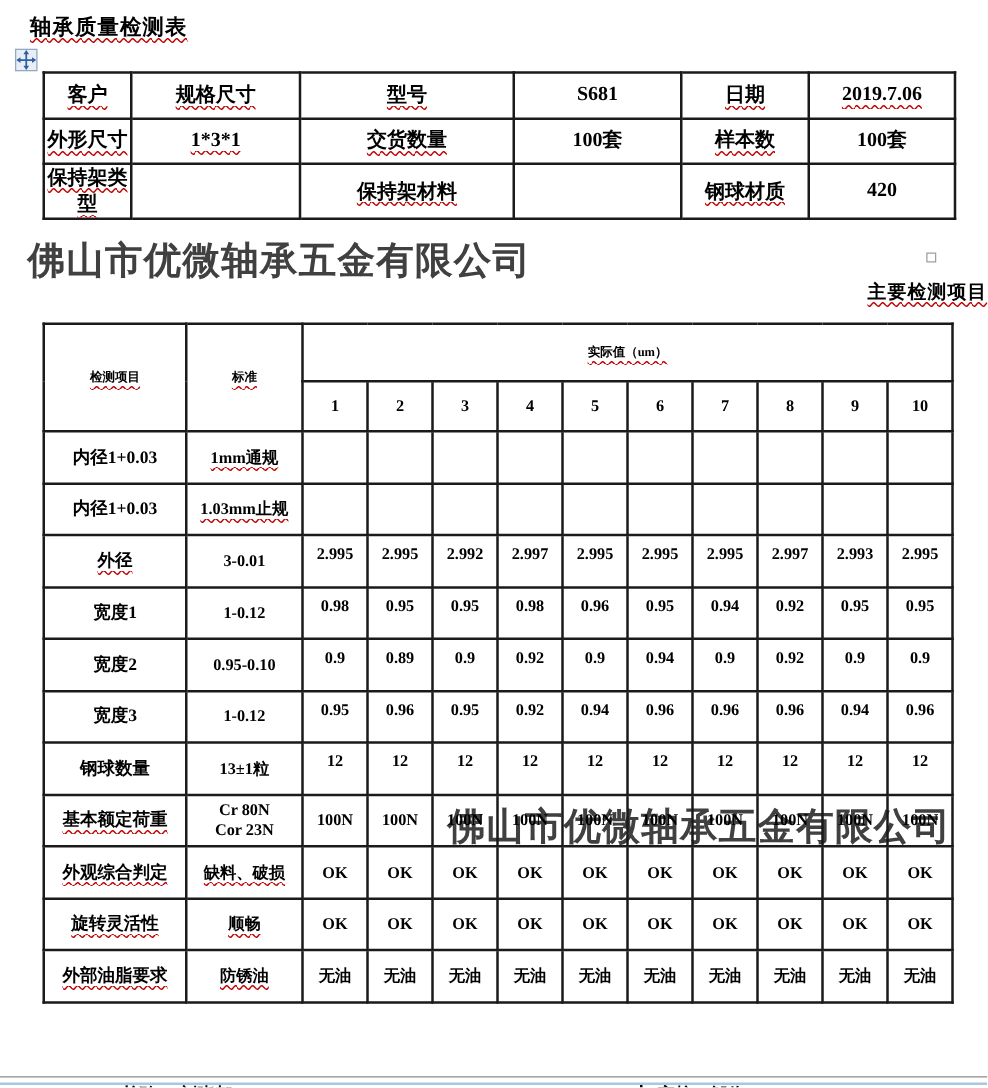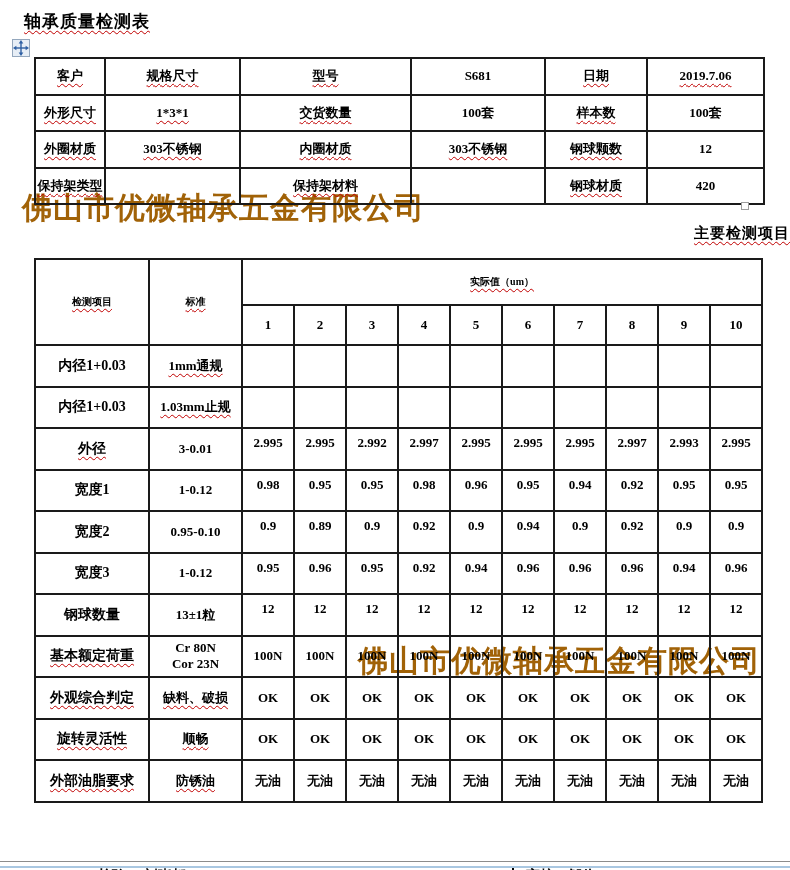"客户" .info td { font-size: 13px -> 16px }
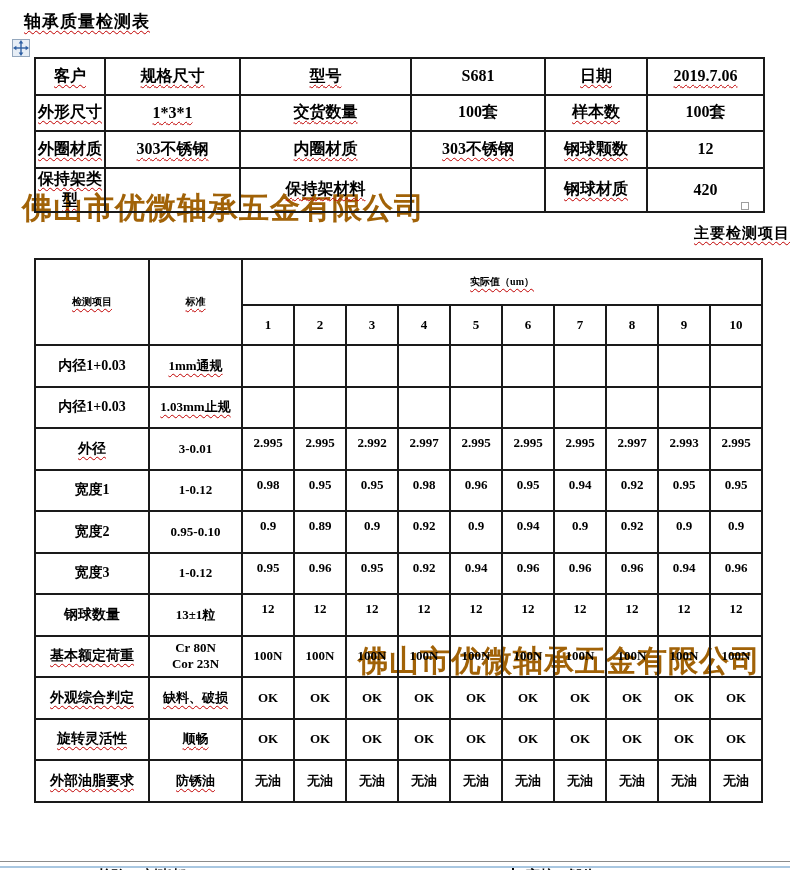"外圈材质" tr { html: <tr> <td><span>外圈材质</span></td> <td><span>303不锈钢</span></td> <td><span>内圈材质</span></td> <td><span>303不锈钢</span></td> <td><span>钢球颗数</span></td> <td><span>12</span></td> </tr> -> none }
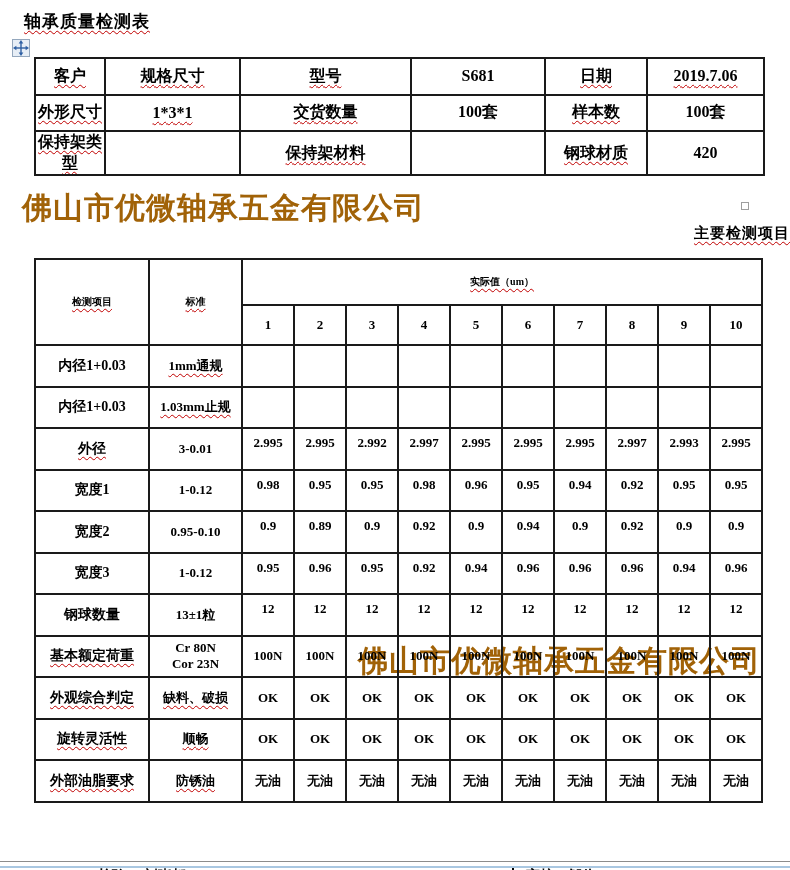"佛山市优微轴承五金有限公司" .watermark { color: #a16207 -> #404040 }
